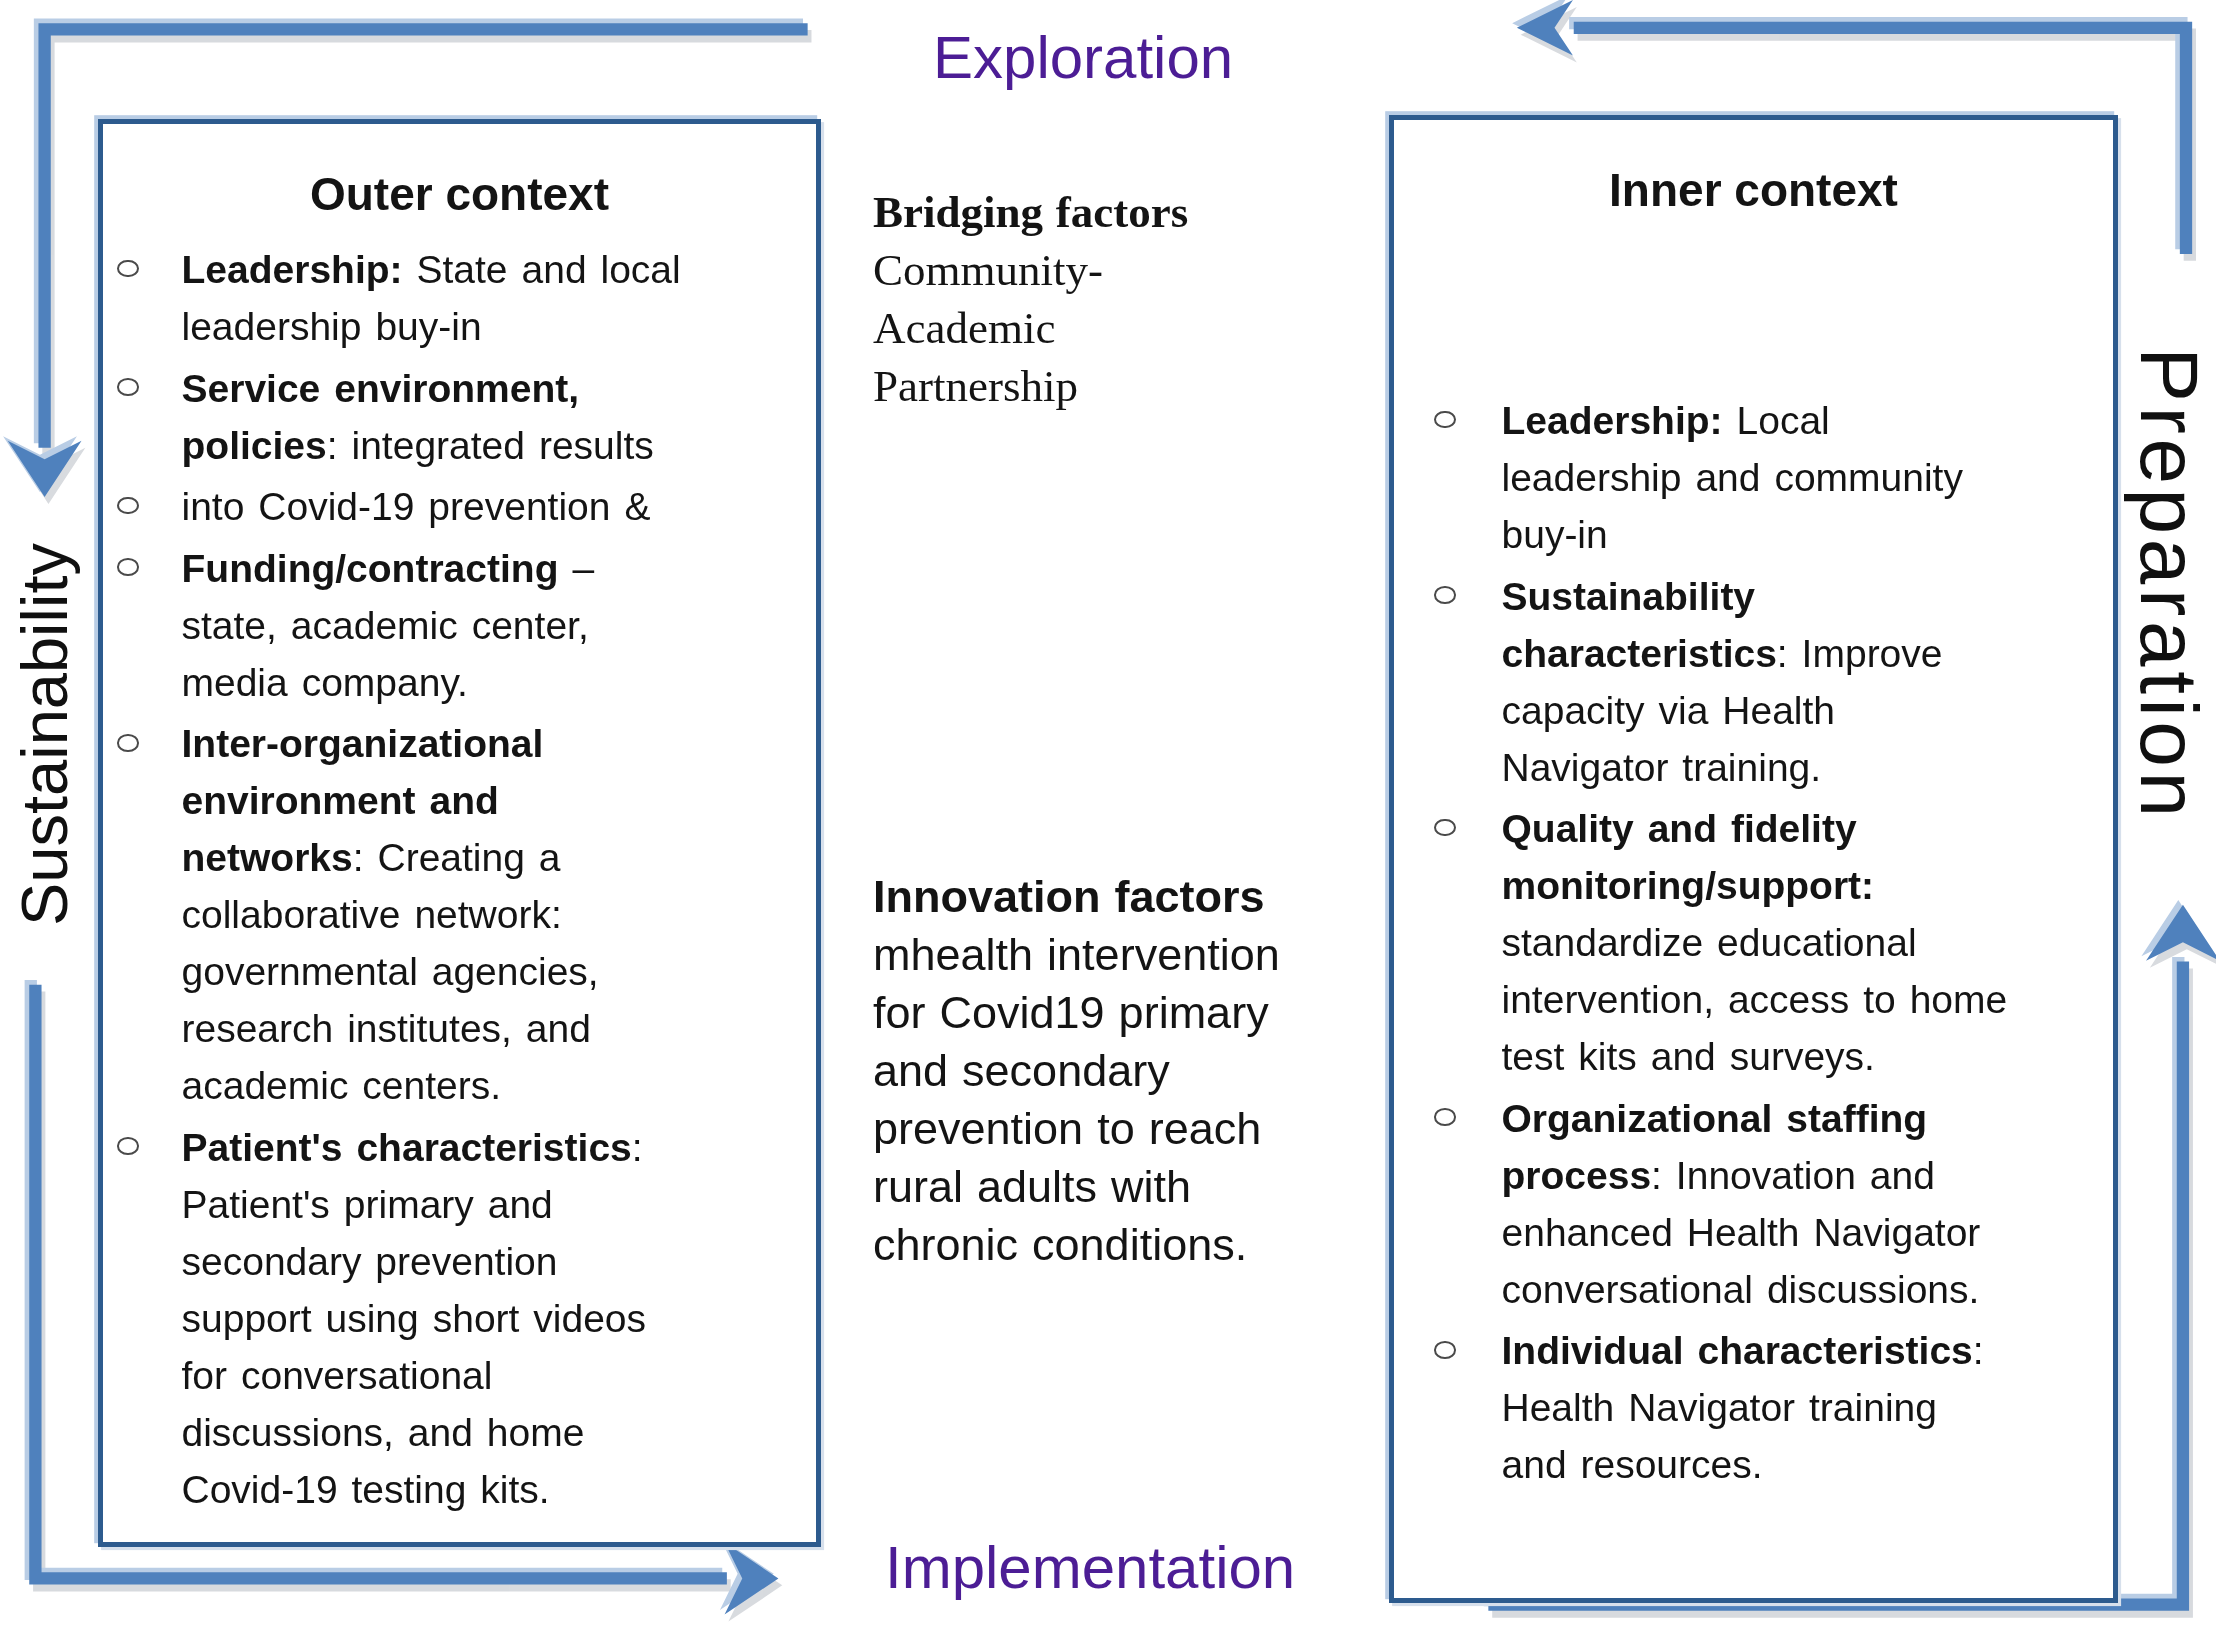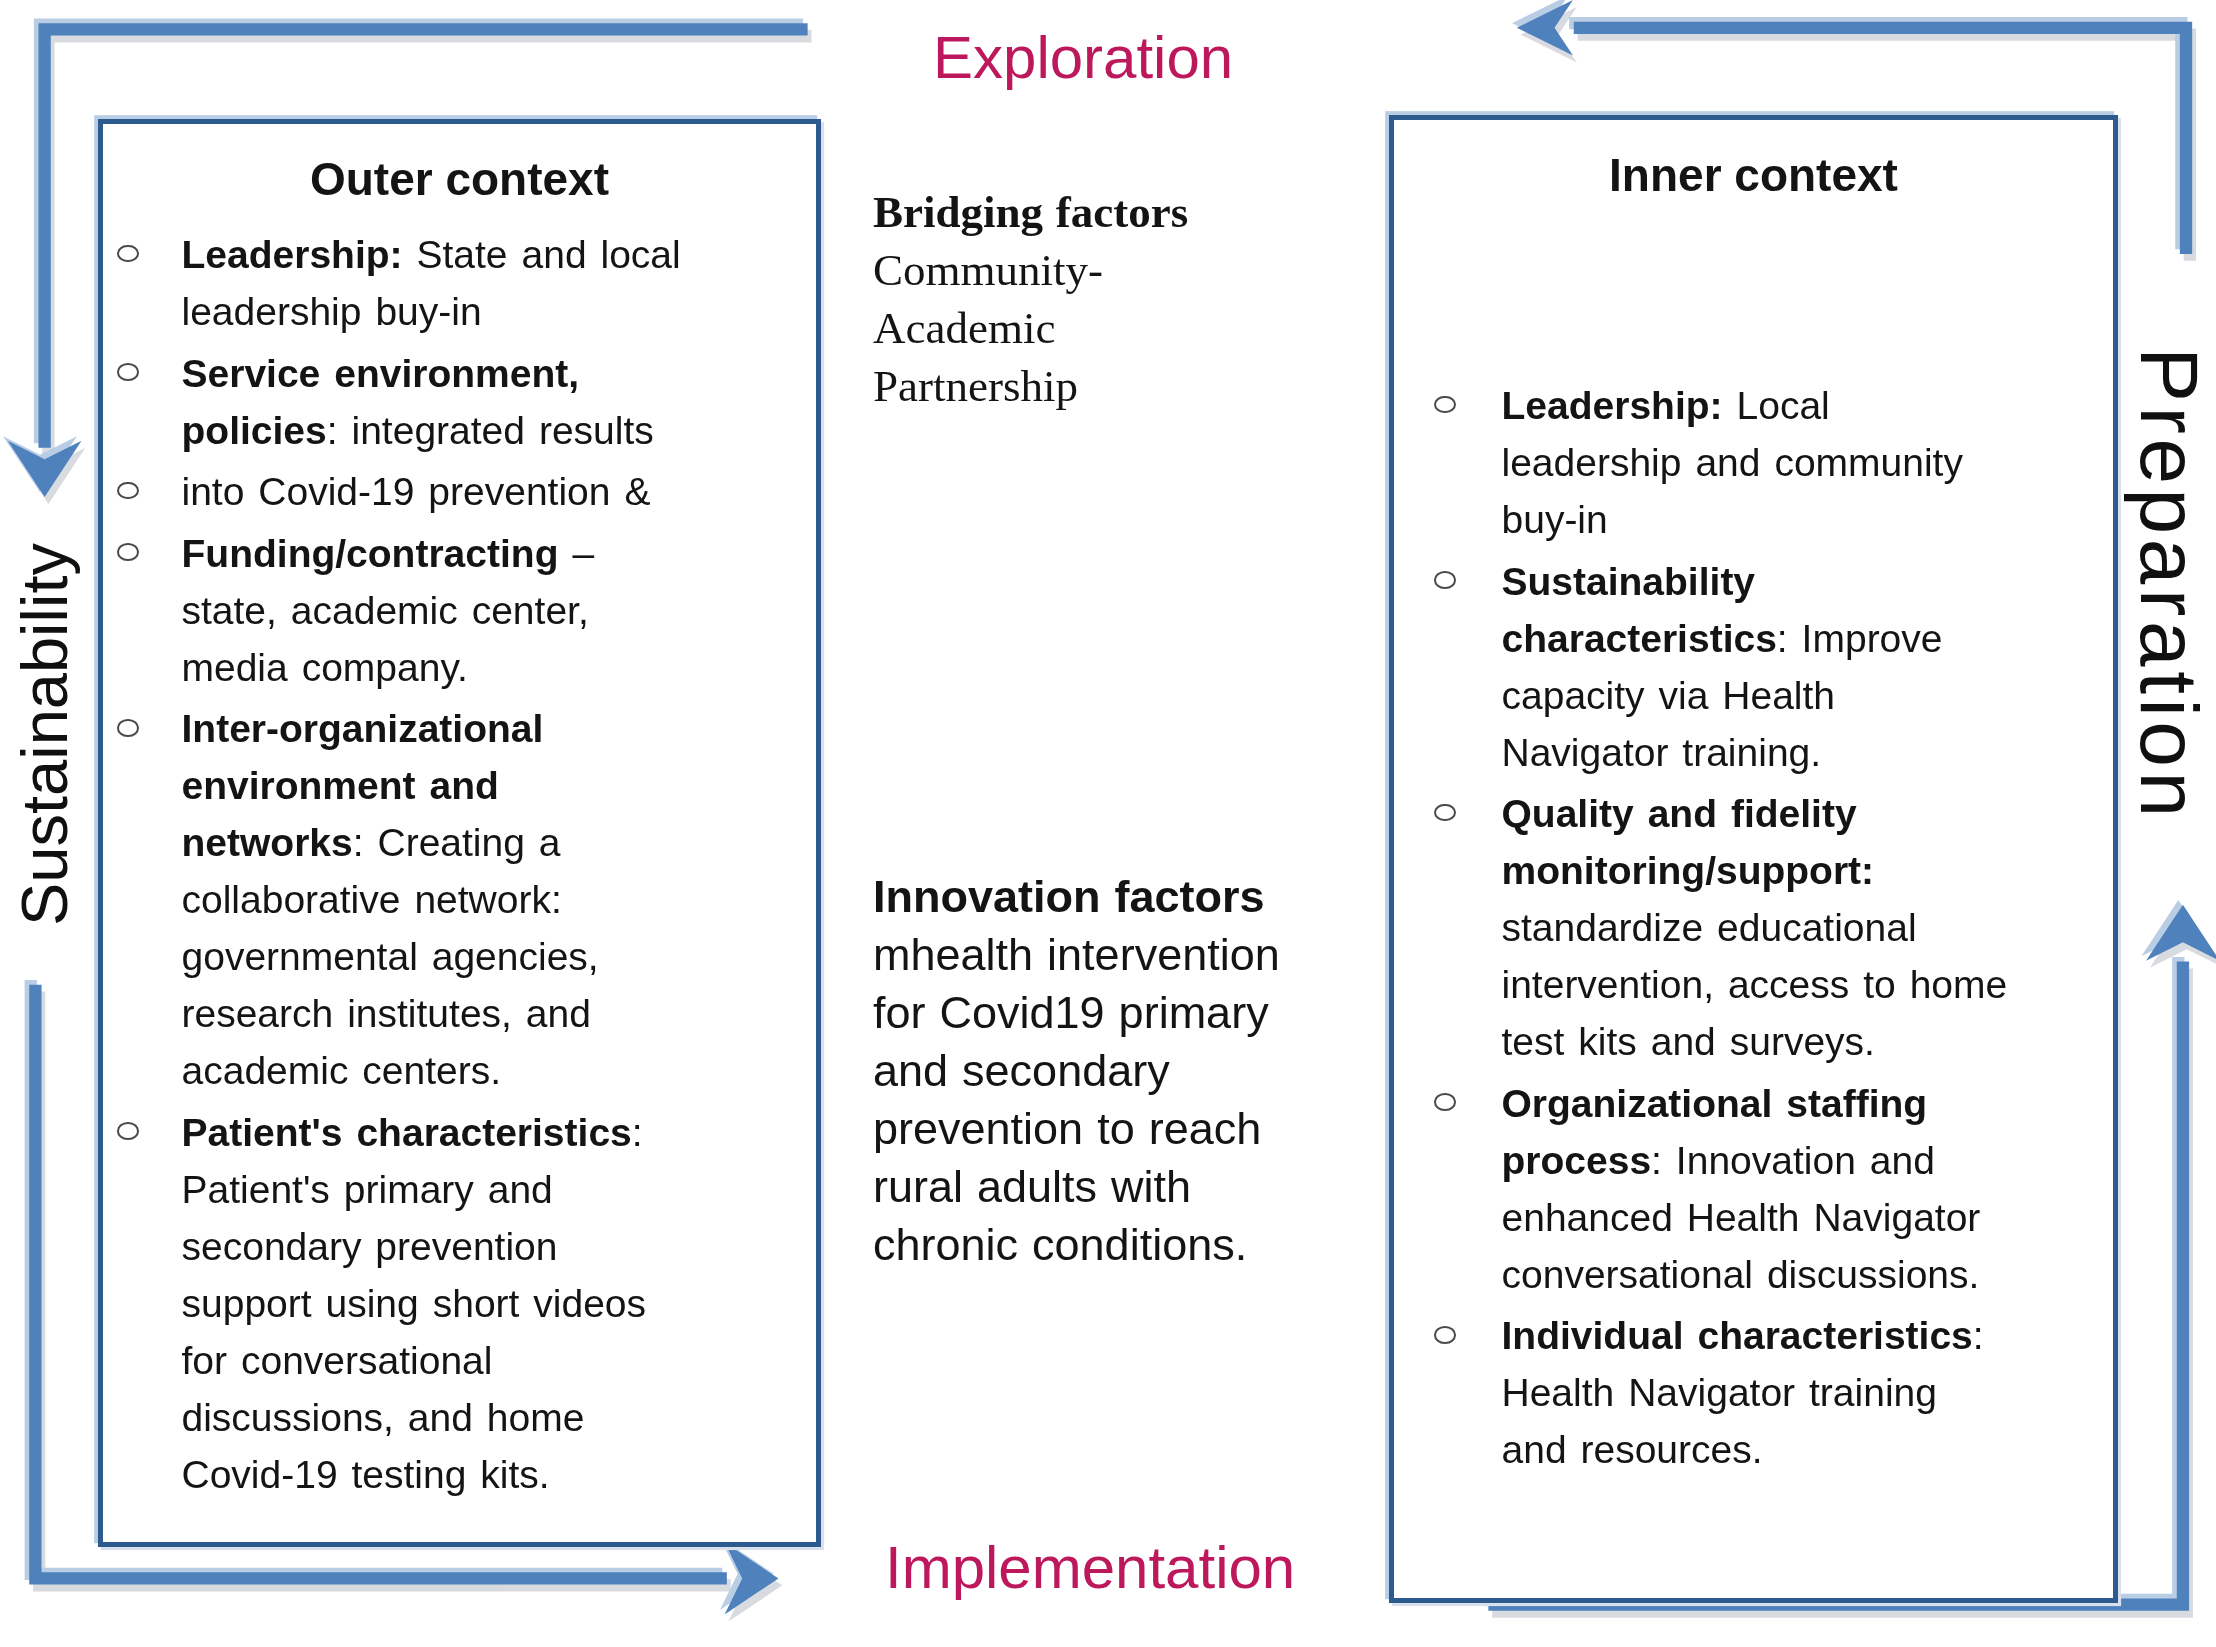"Exploration" .biglabel { color: #be185d -> #4c1d95 }
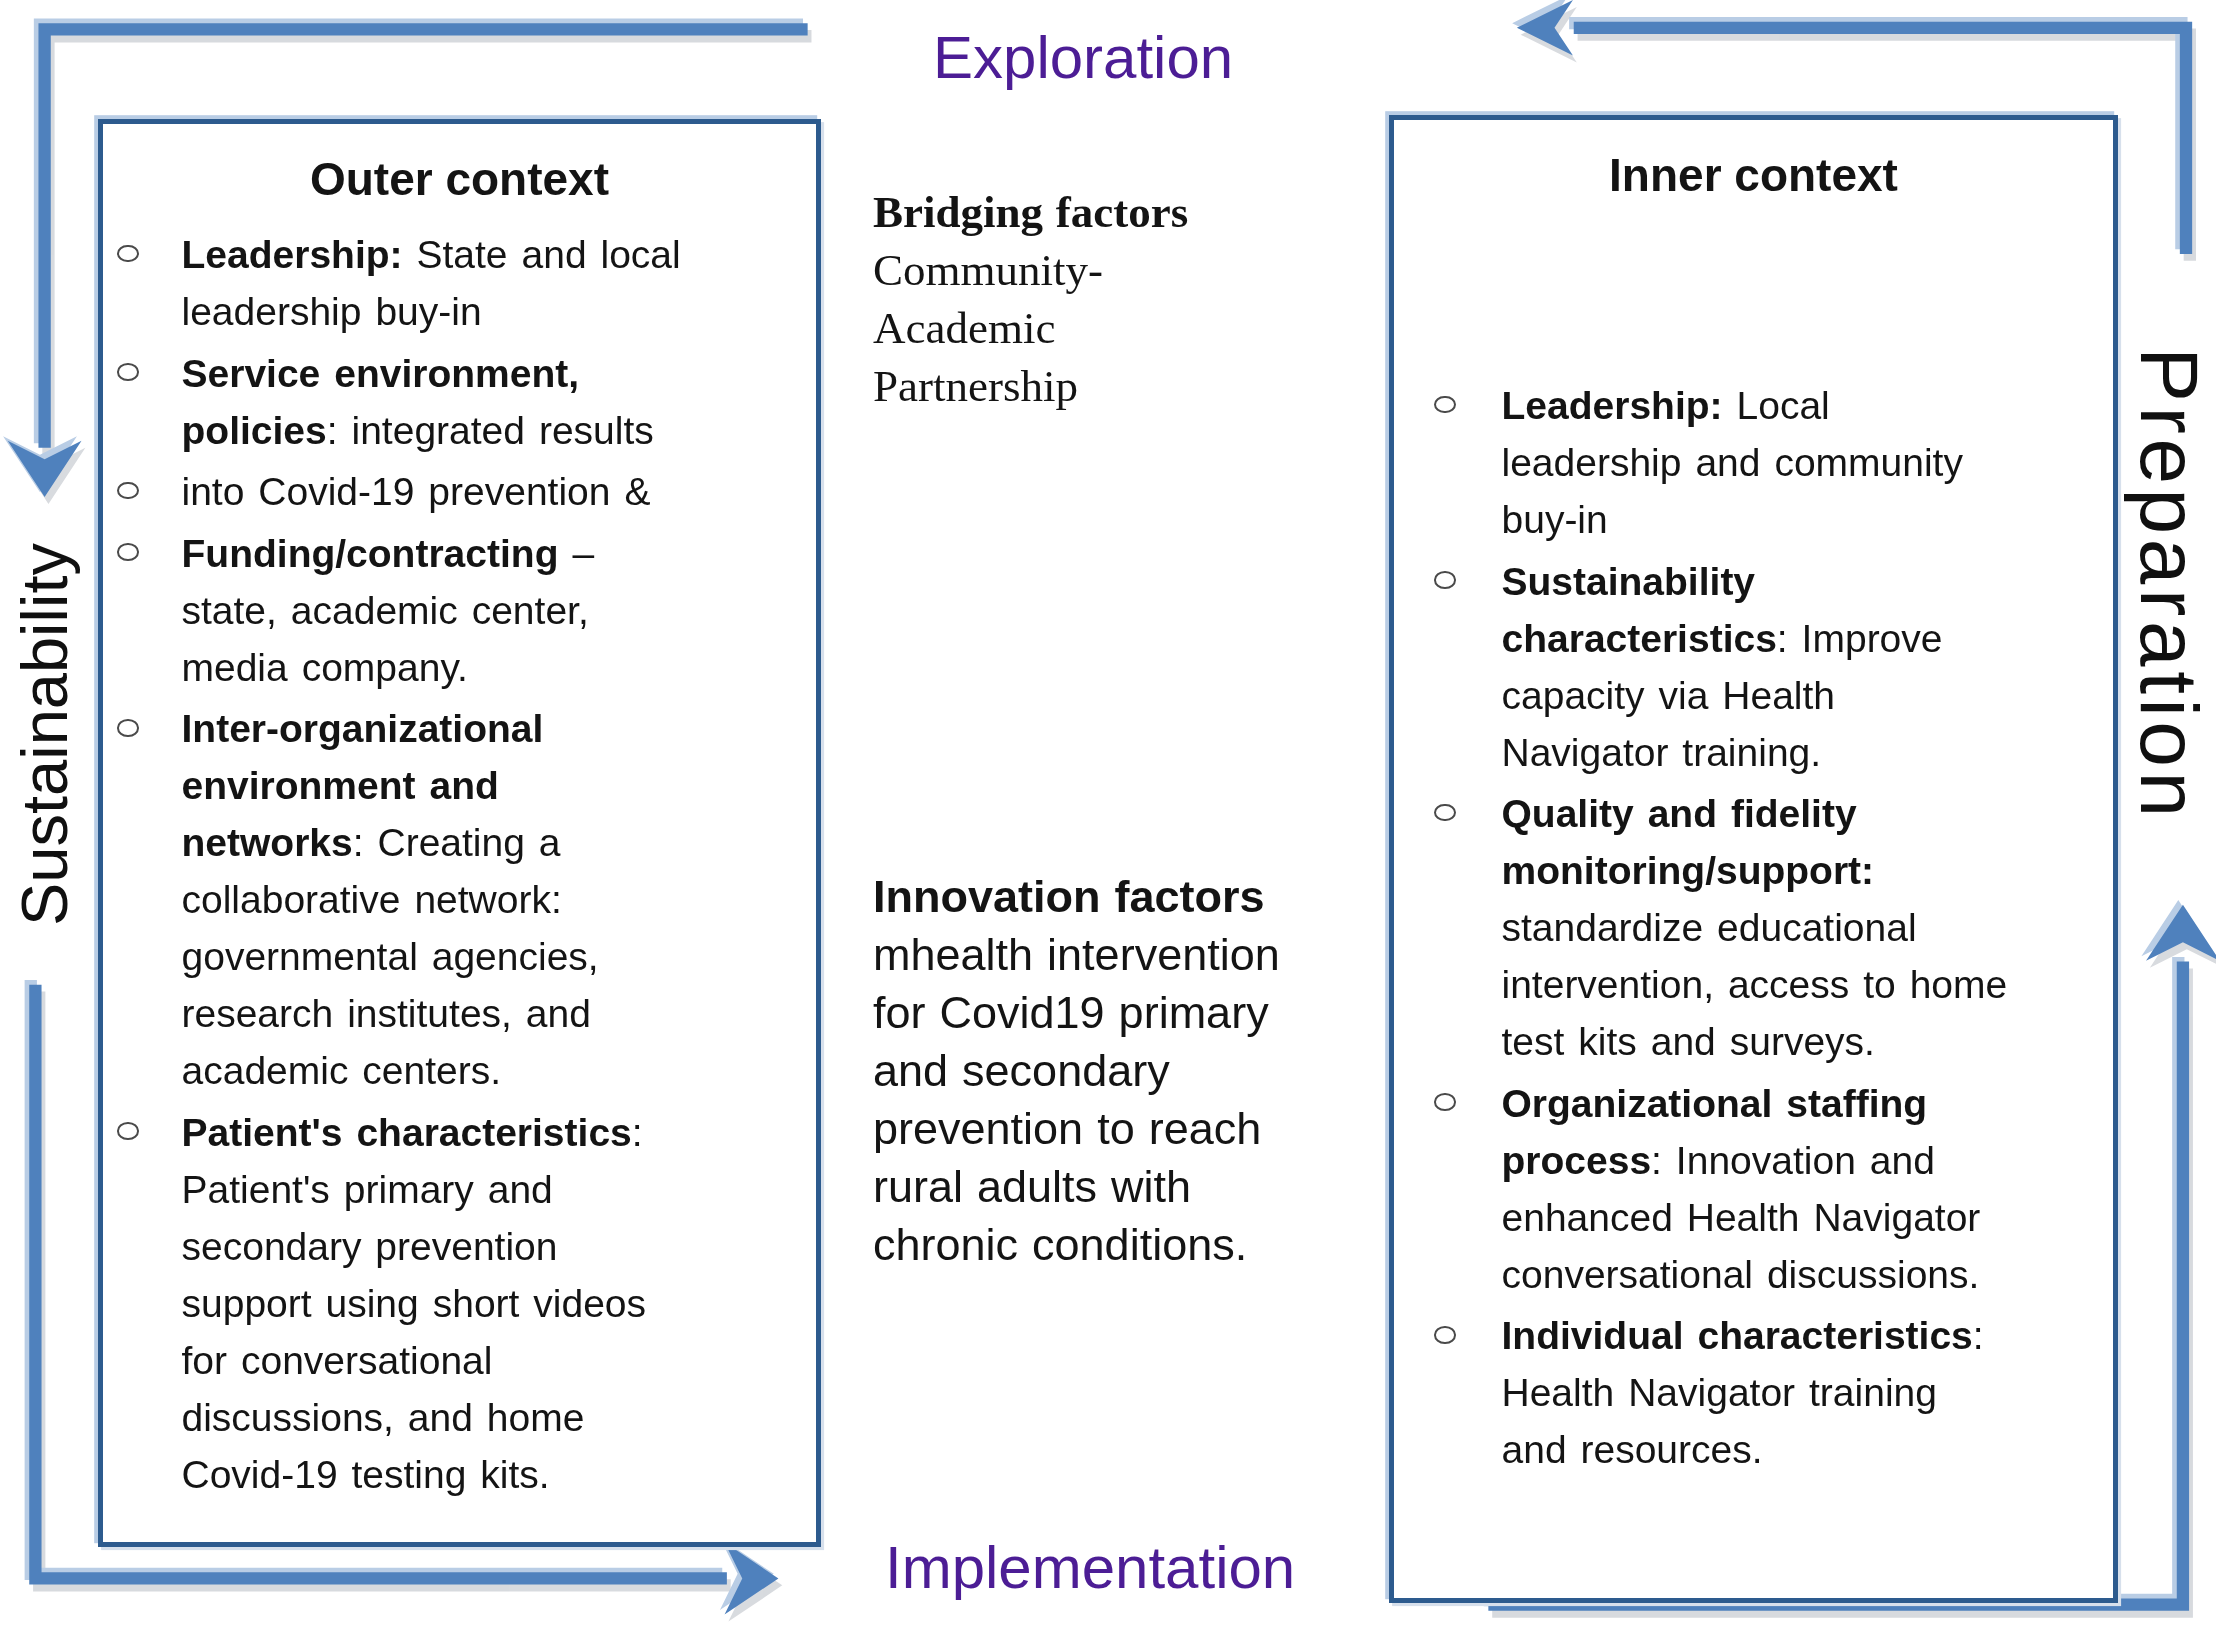"Outer context" .box-inner { margin-top: none -> 15px }
